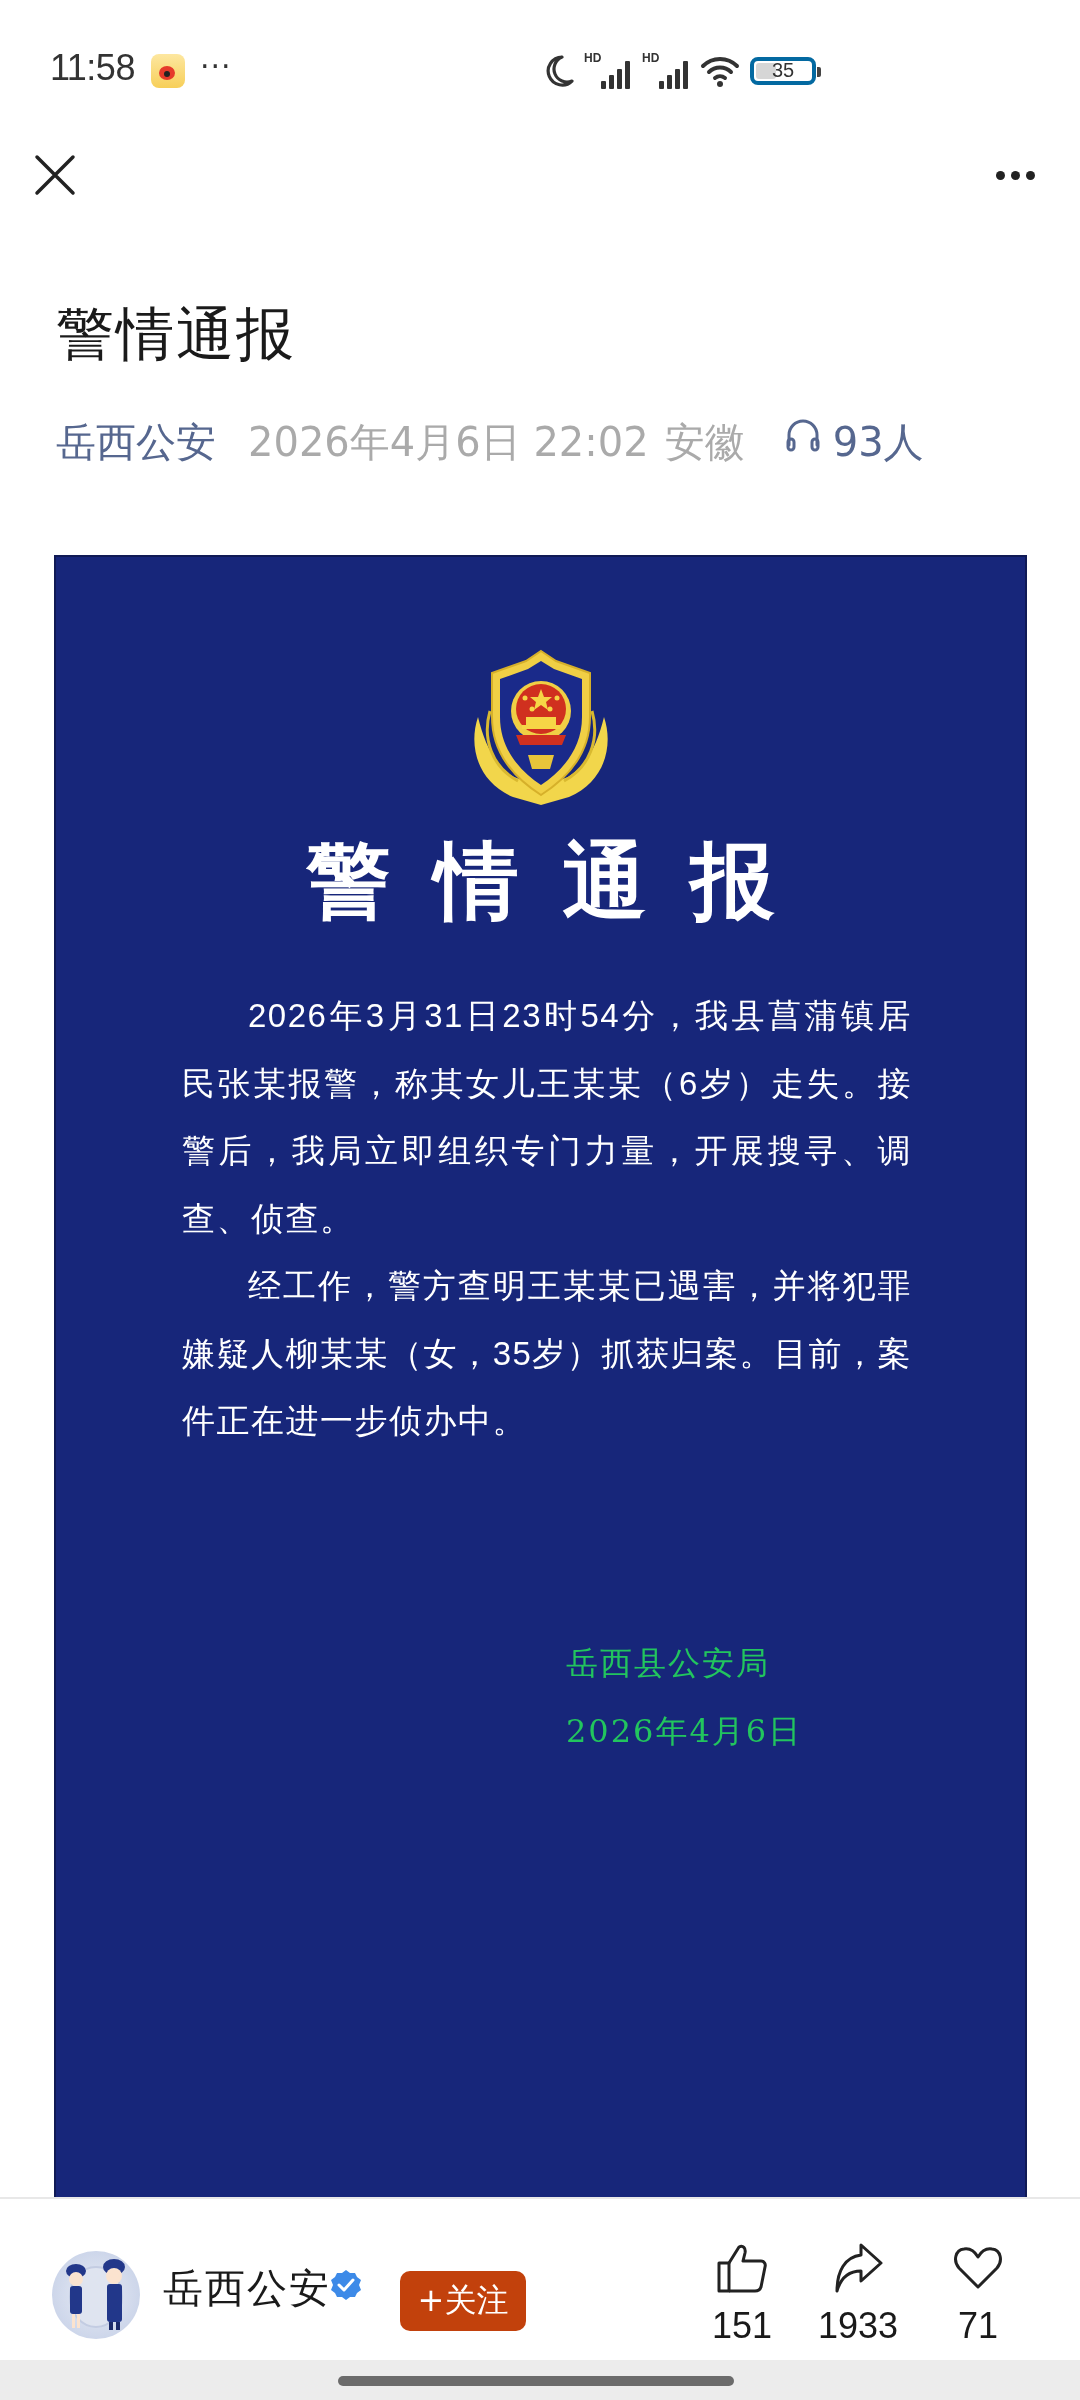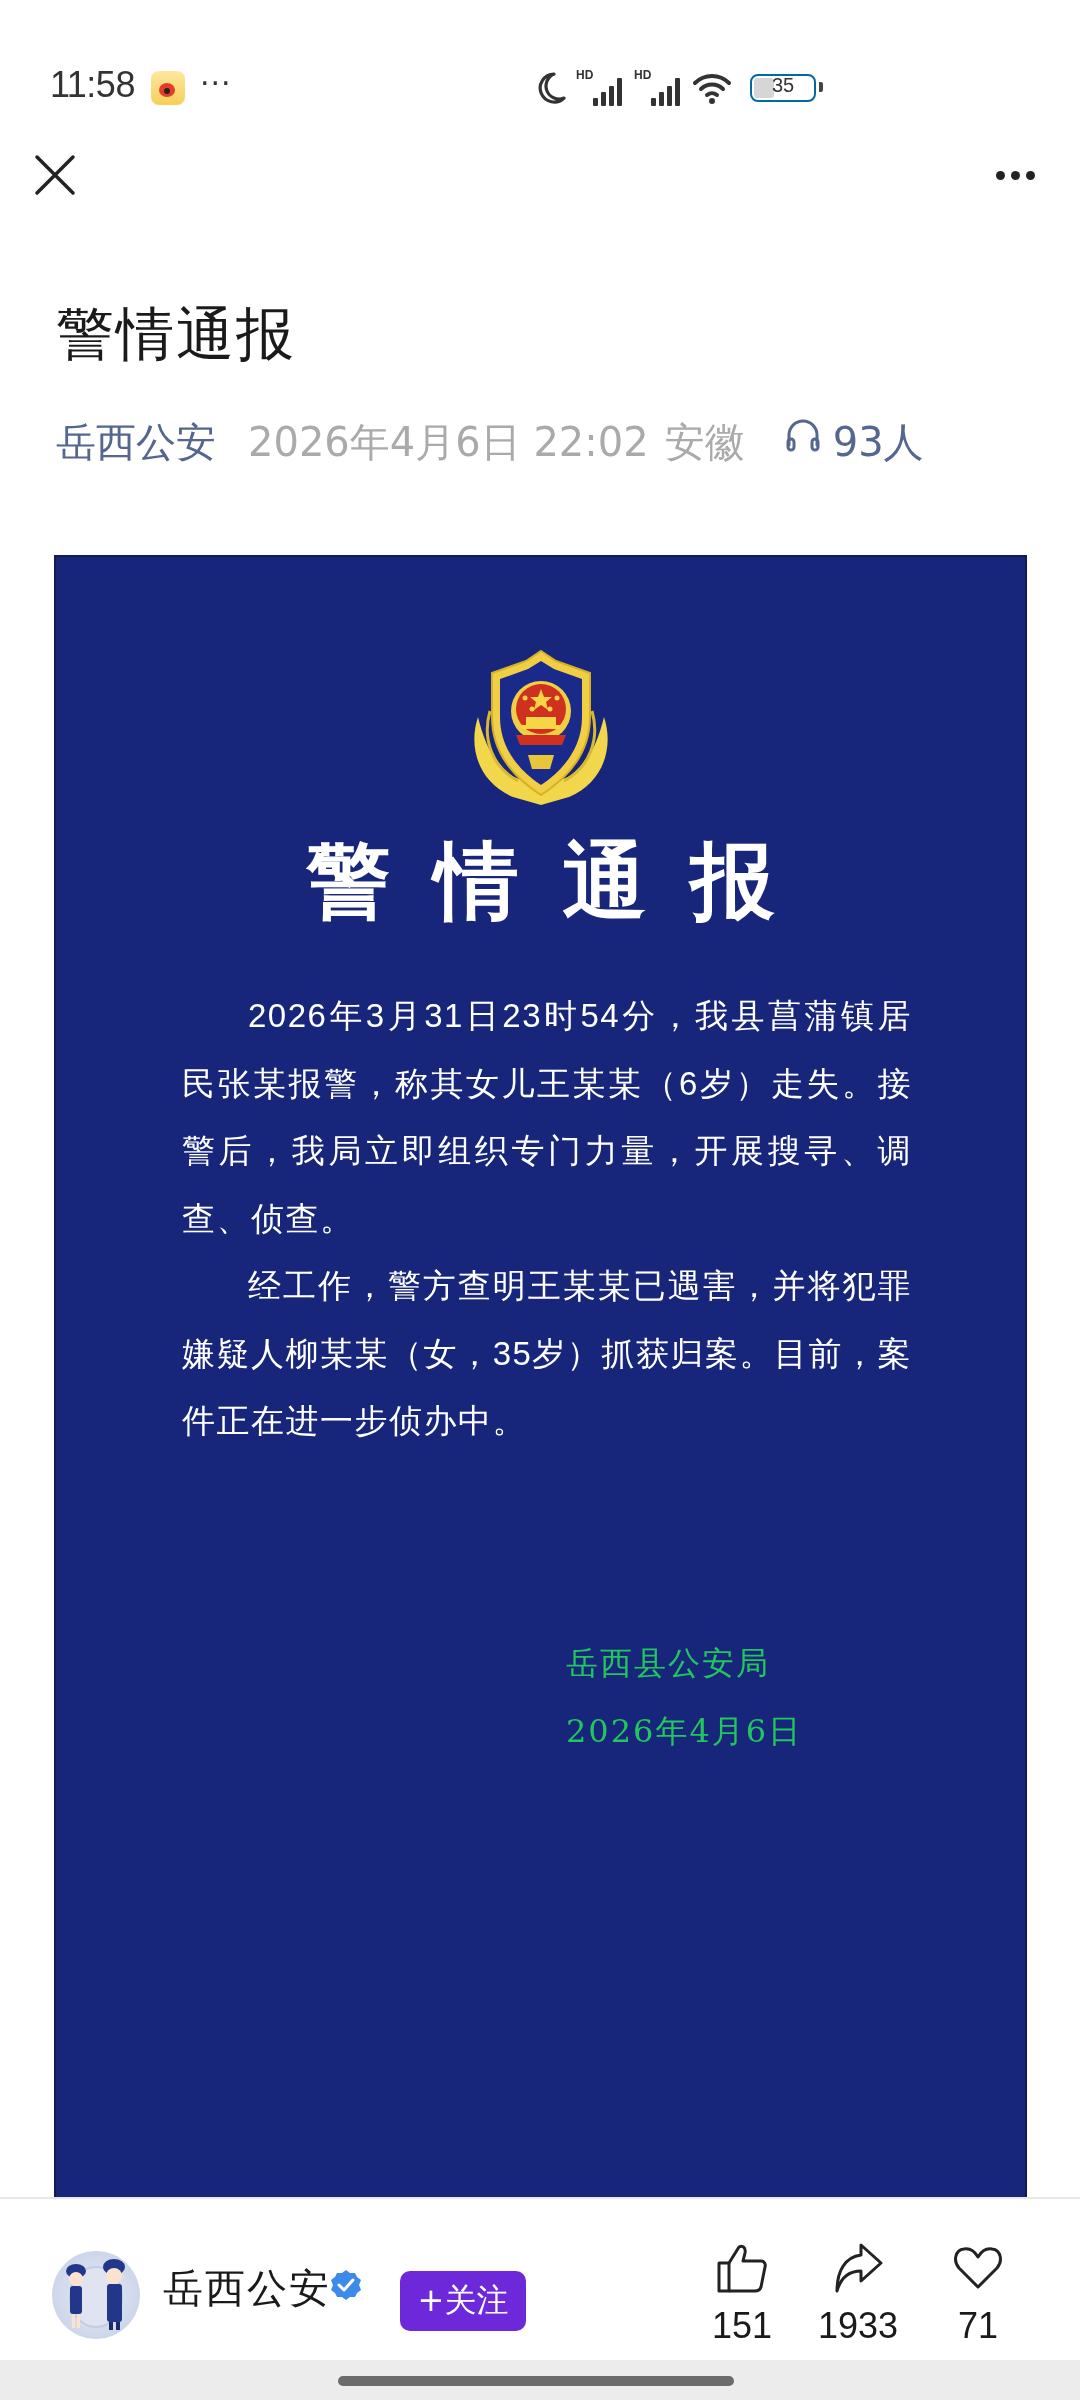"11:58" .status-bar { top: 18px -> 1px }
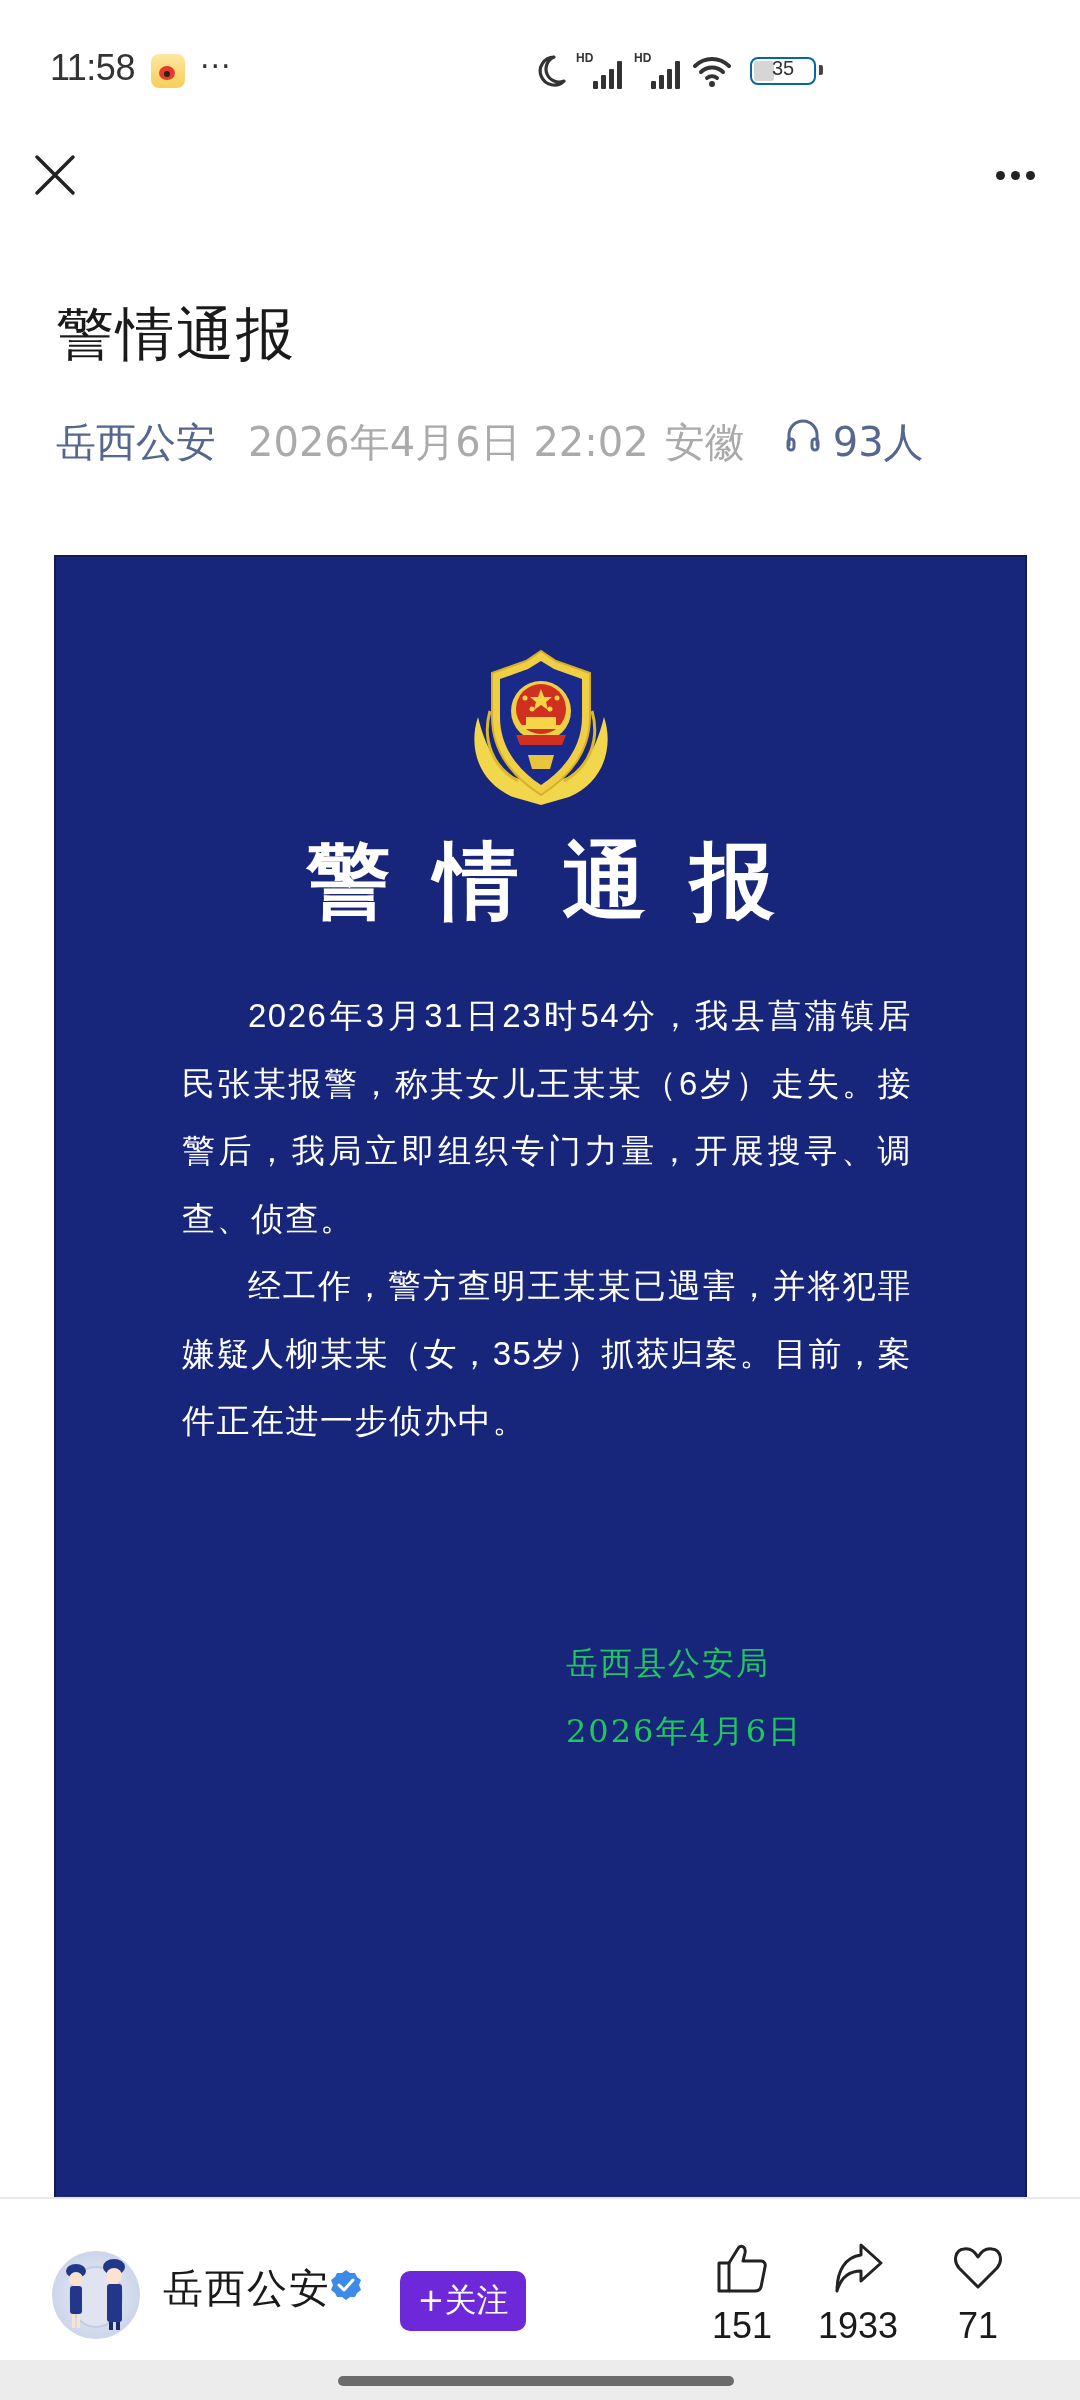"35" .battery { border: 2px solid #0369a1 -> 4px solid #0369a1; margin-left: 8px -> 0 }
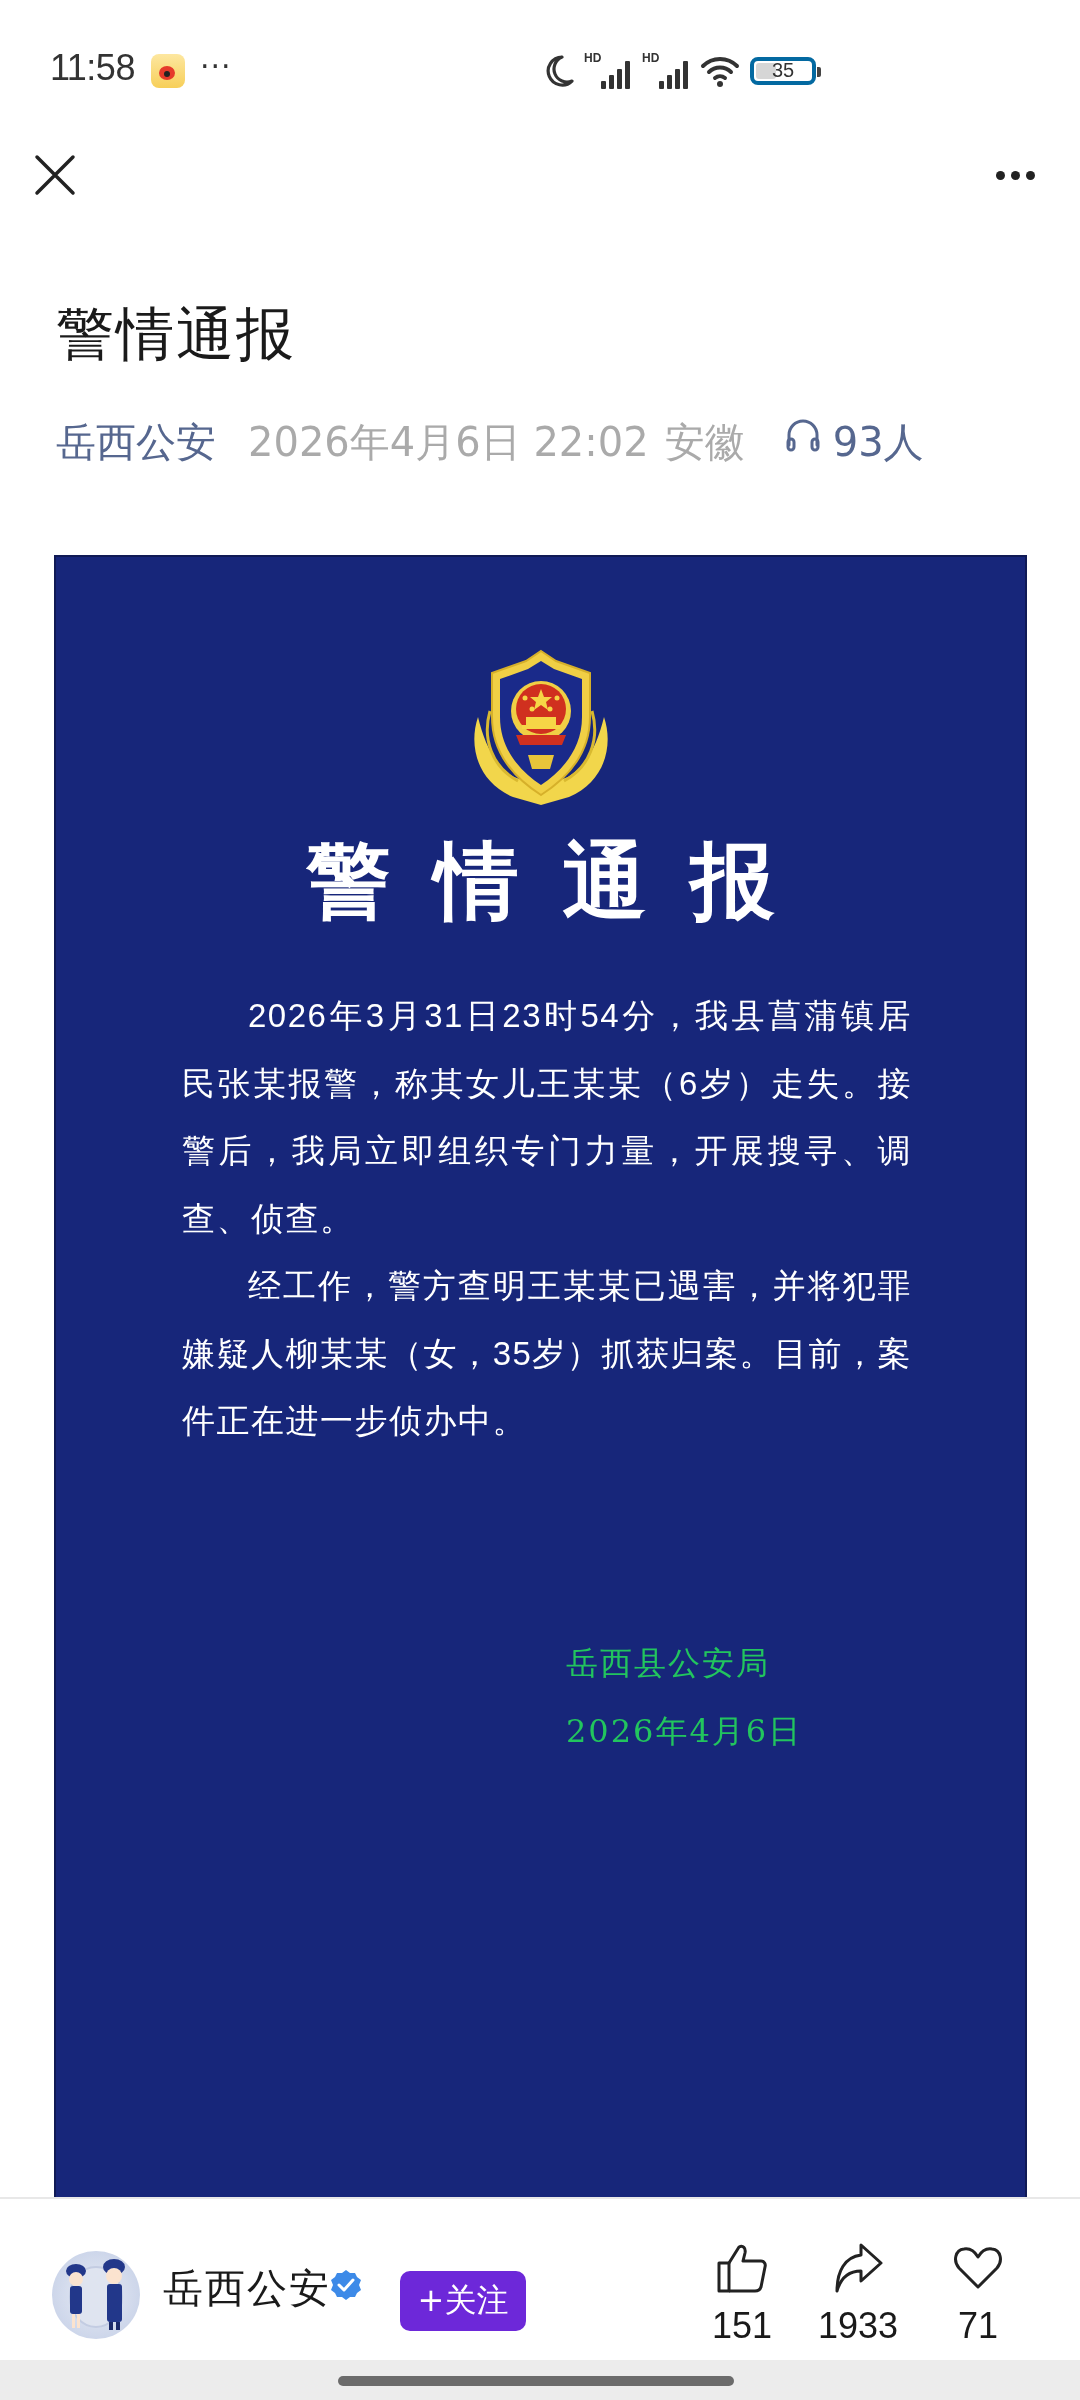"+关注" .follow-btn { background: #6d28d9 -> #c2410c }
